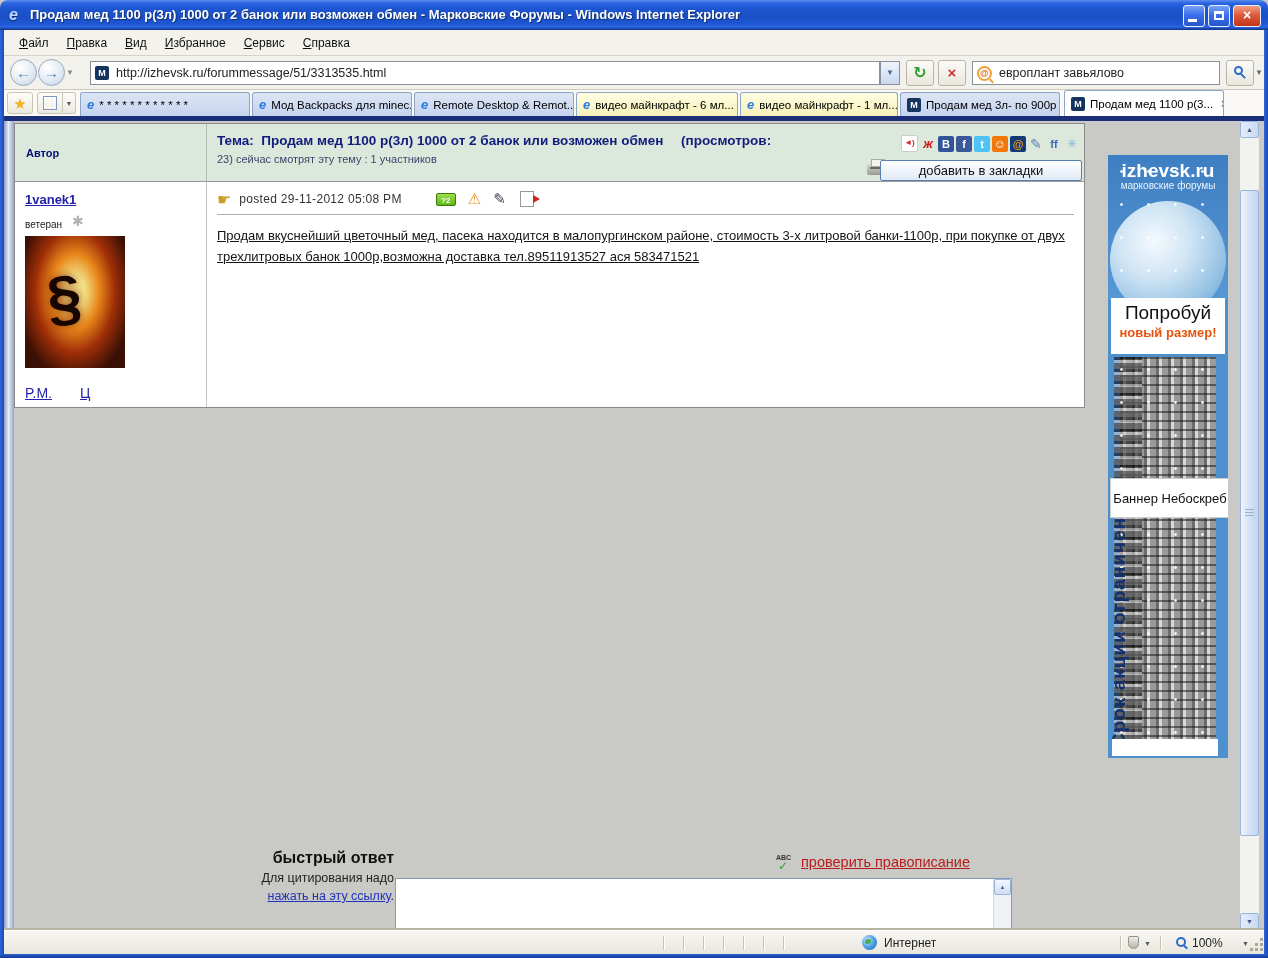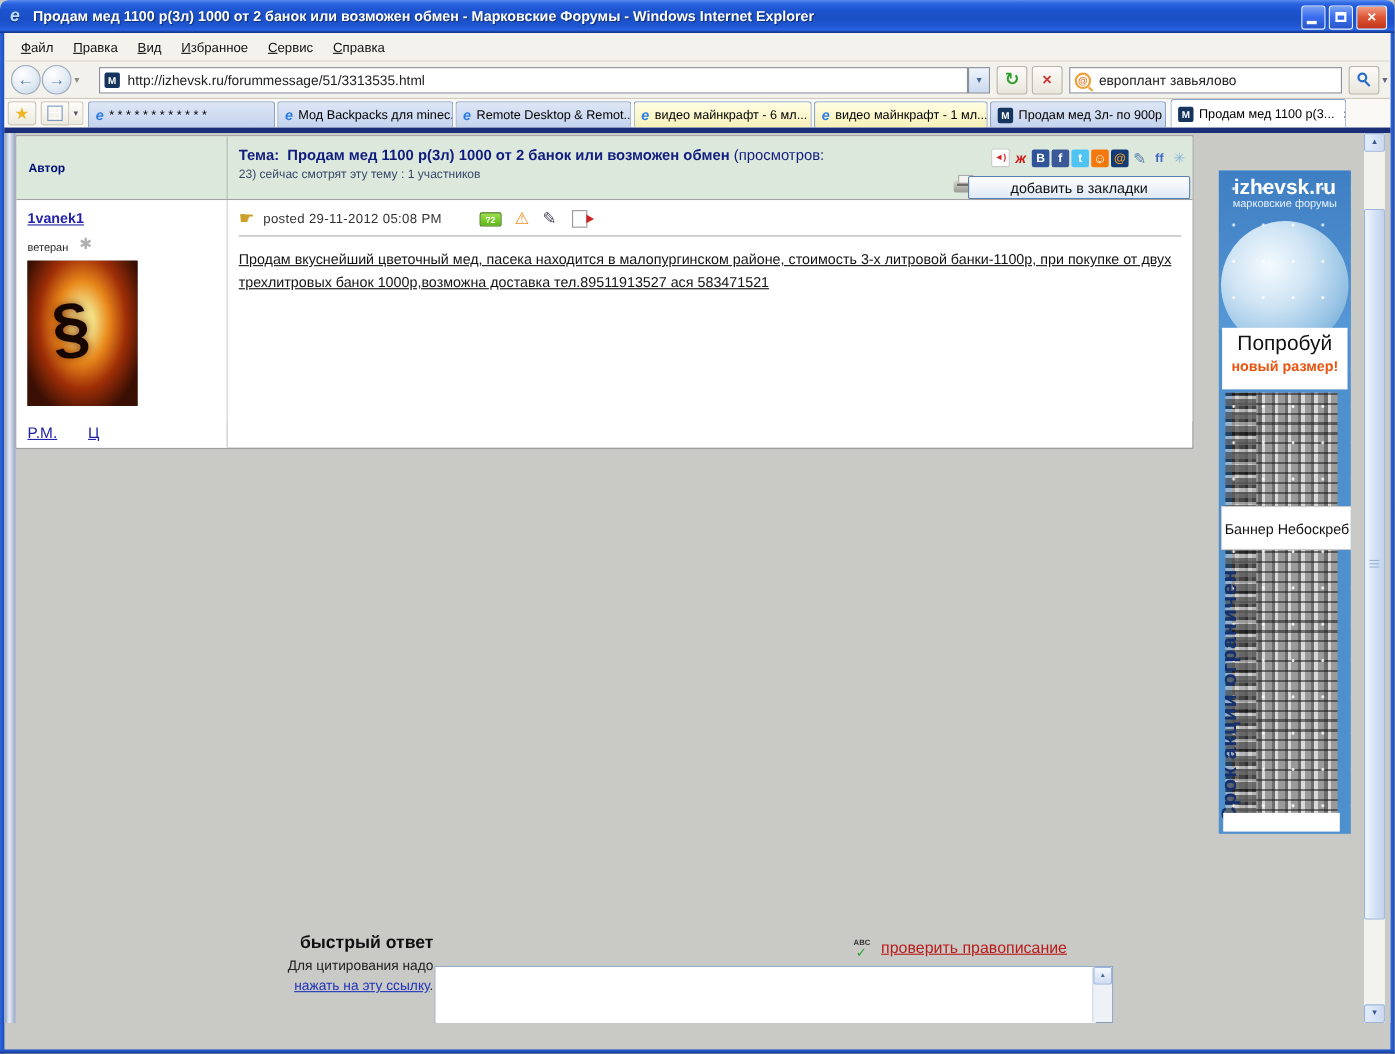"(просмотров:" .topic-views { font-weight: normal -> bold; margin-left: none -> 14px }
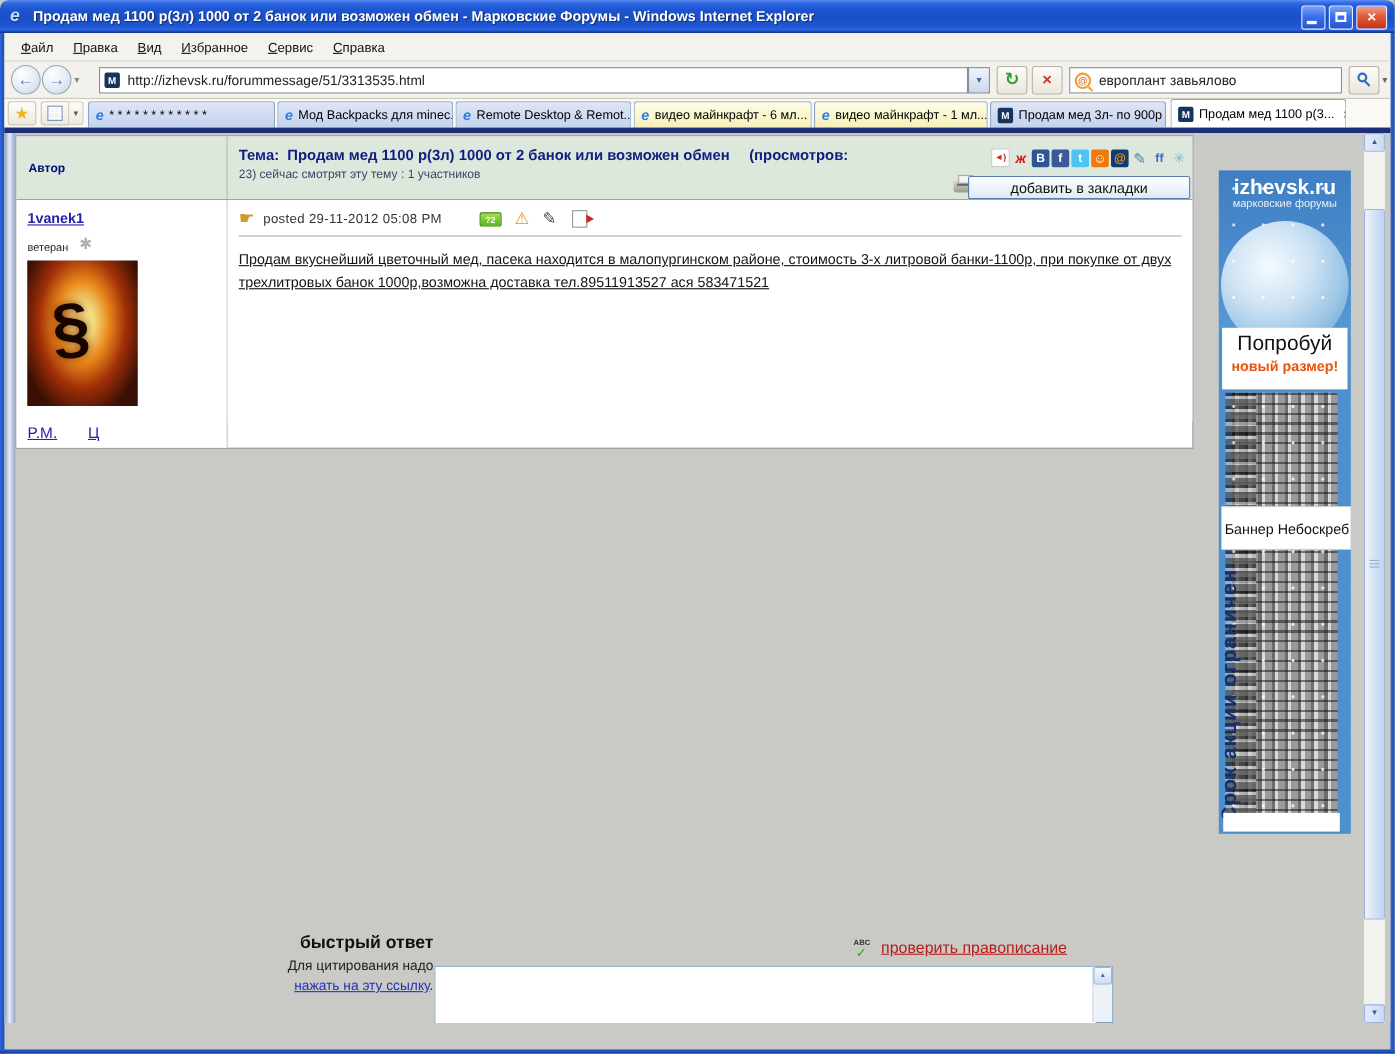"Баннер Небоскреб" .ad-label { top: 305px -> 323px }
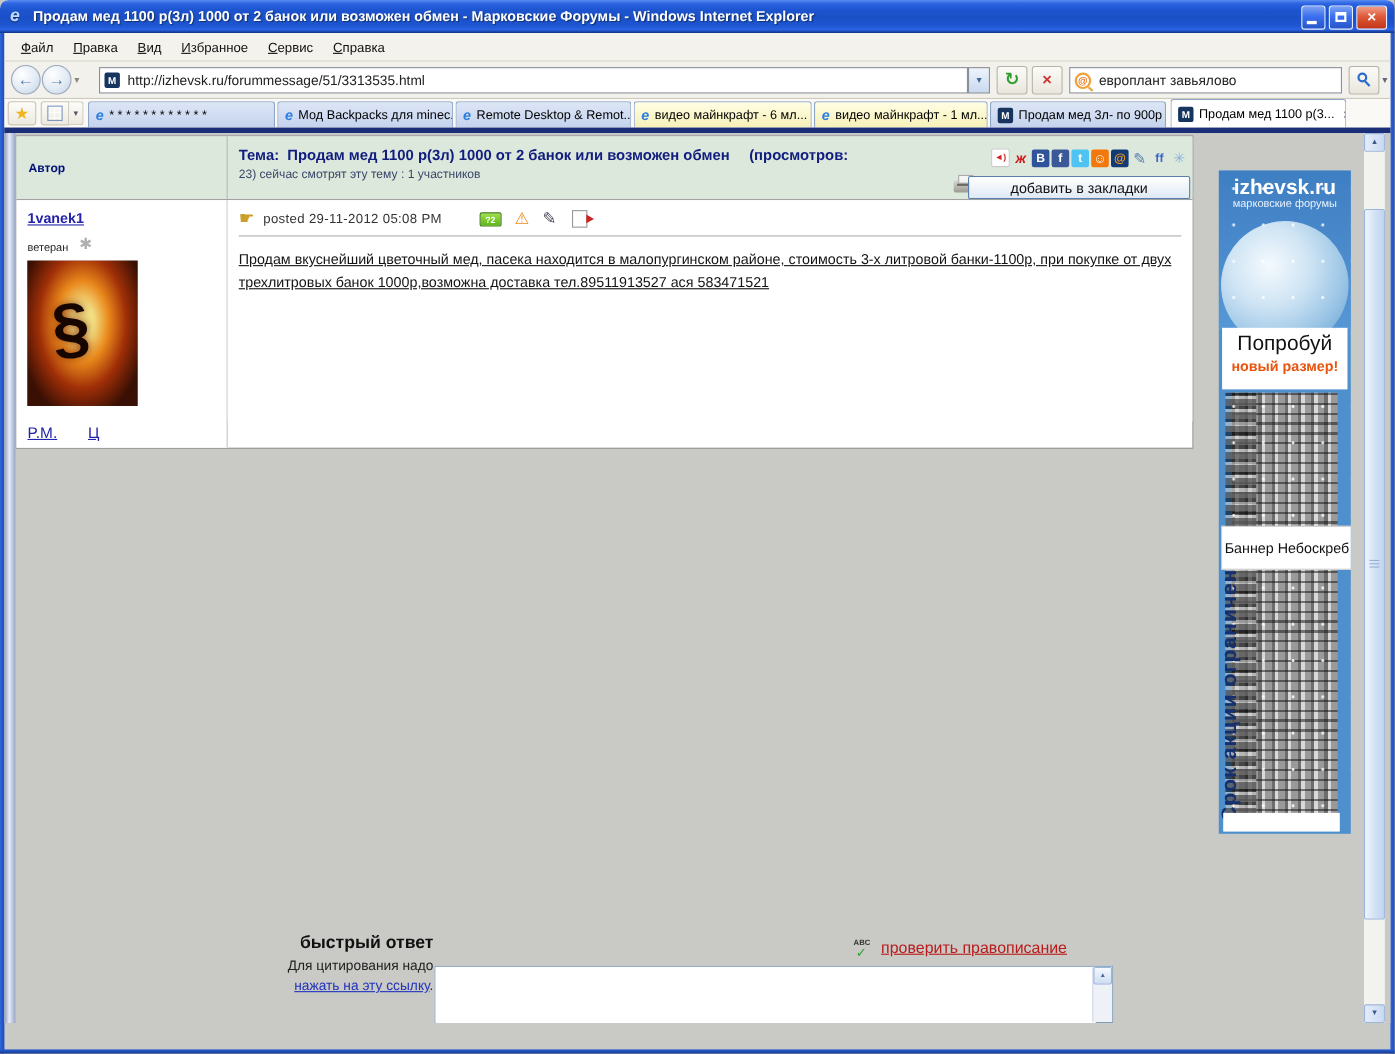"Интернет" div.statusbar { html: none -> <div> <div></div> <div></div> <div></div> <div></div> <div></div> <div></div> <div></div> <span></span> <span>Интернет</span> <div></div> <span></span> <span>▼</span> <div></div> <span></span> <span>100%</span> <span>▼</span> <span></span> </div> }
